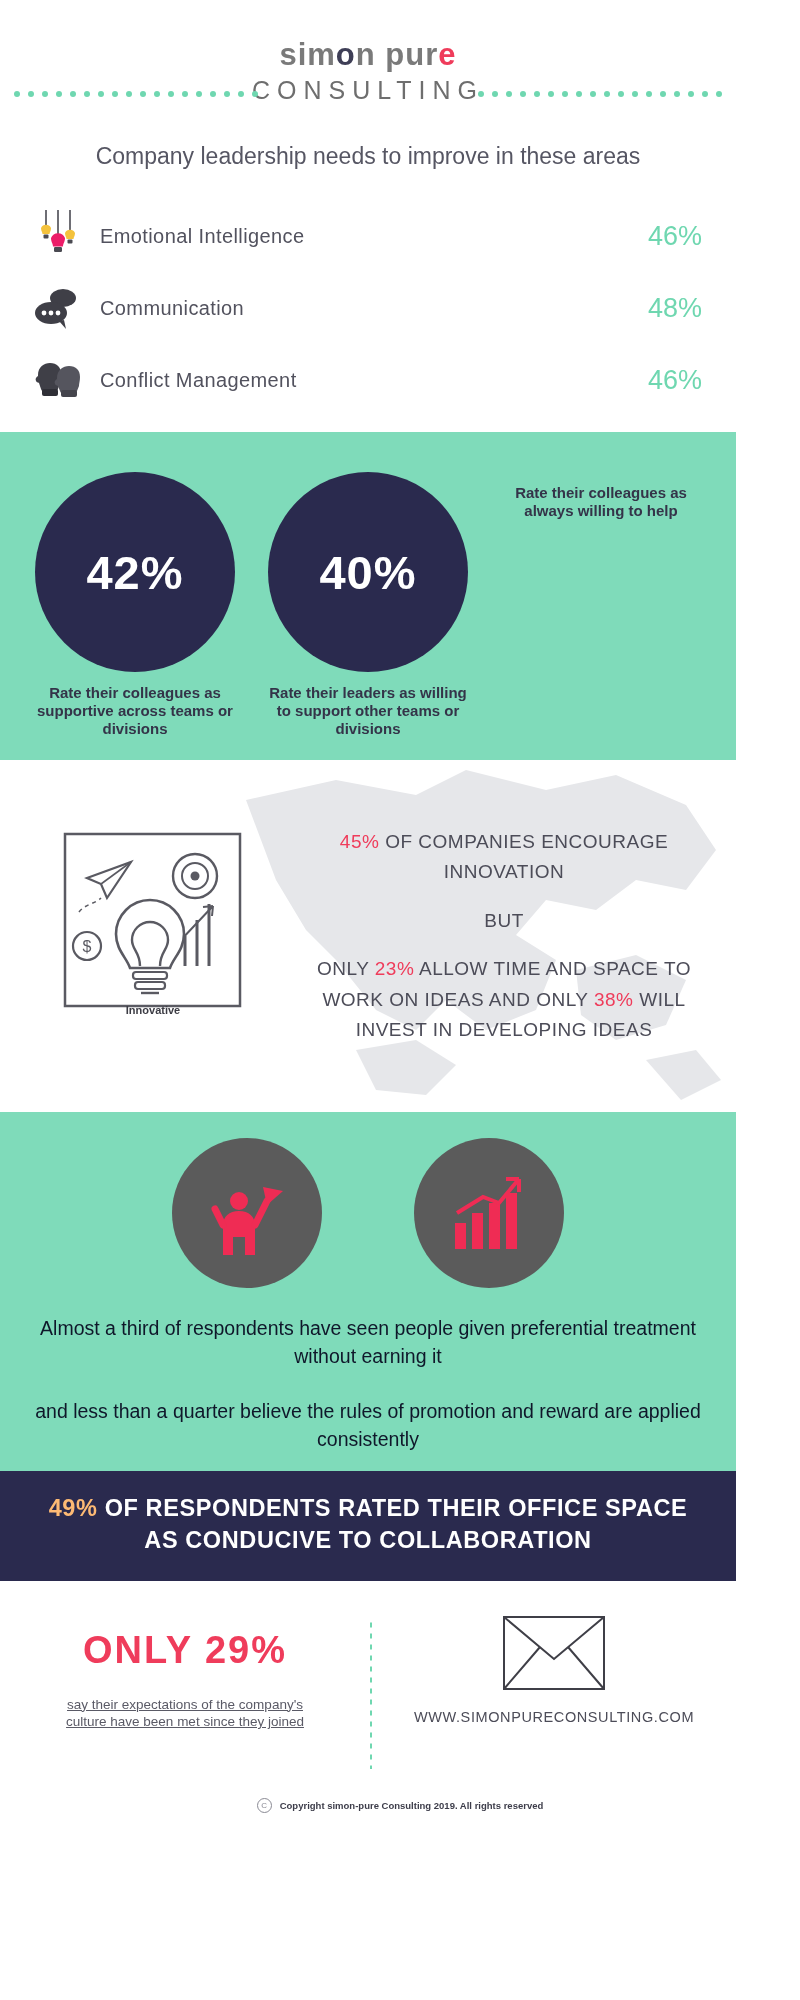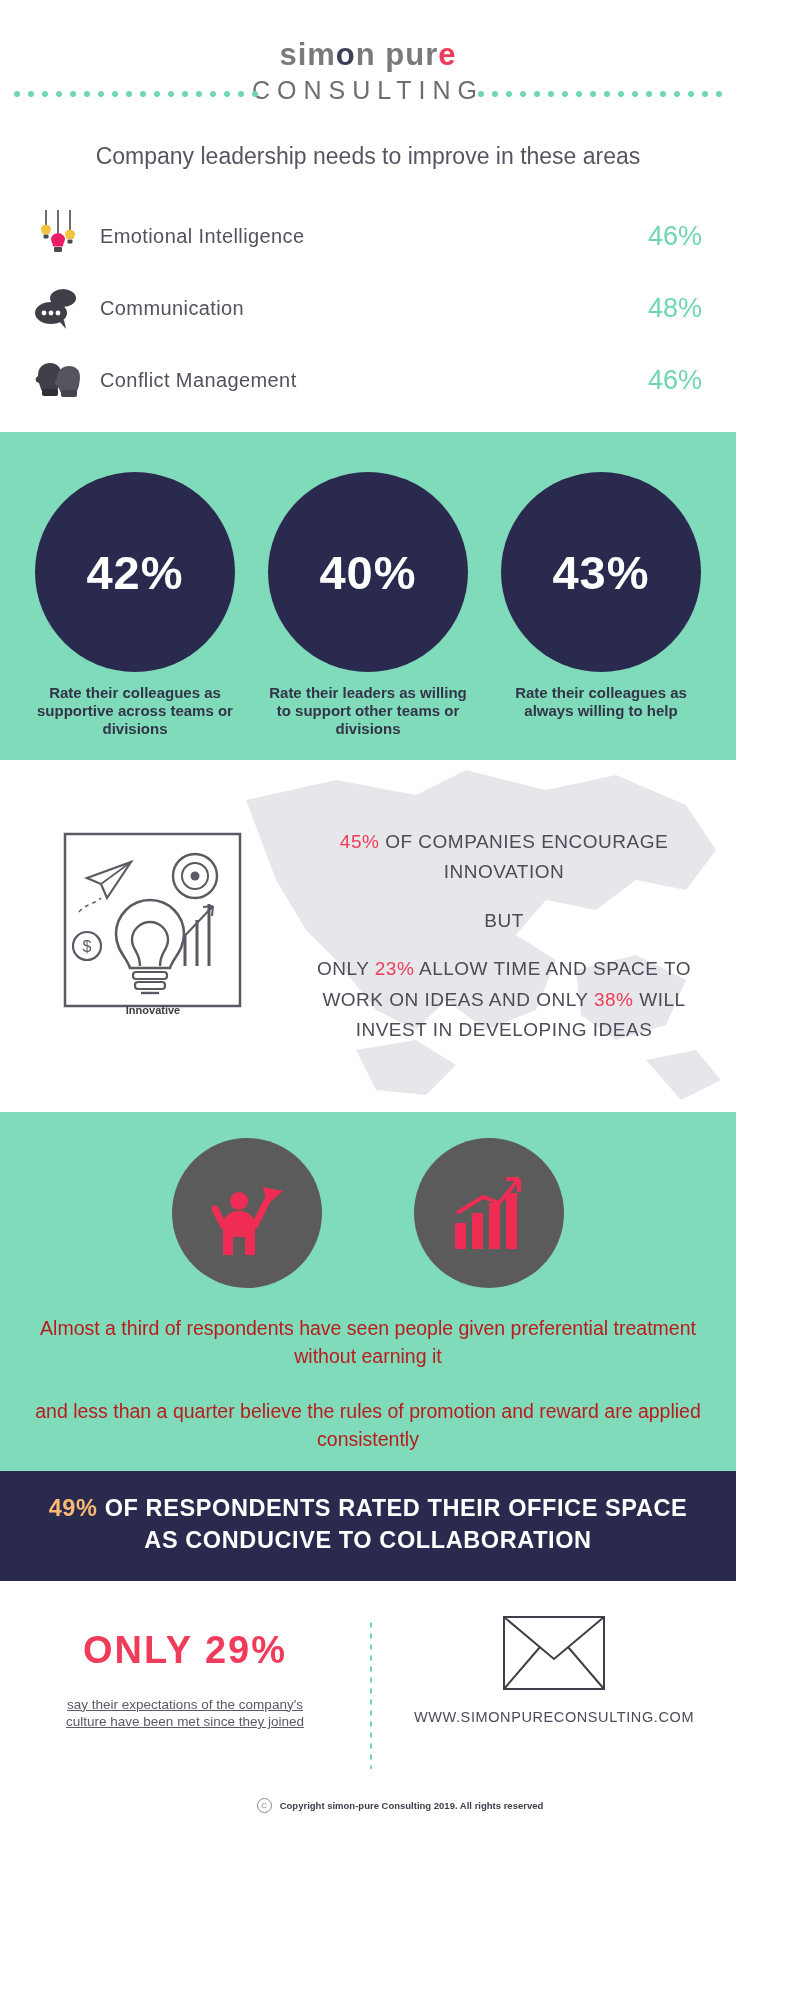"43%" div.circle { html: <div>43%</div> -> none }
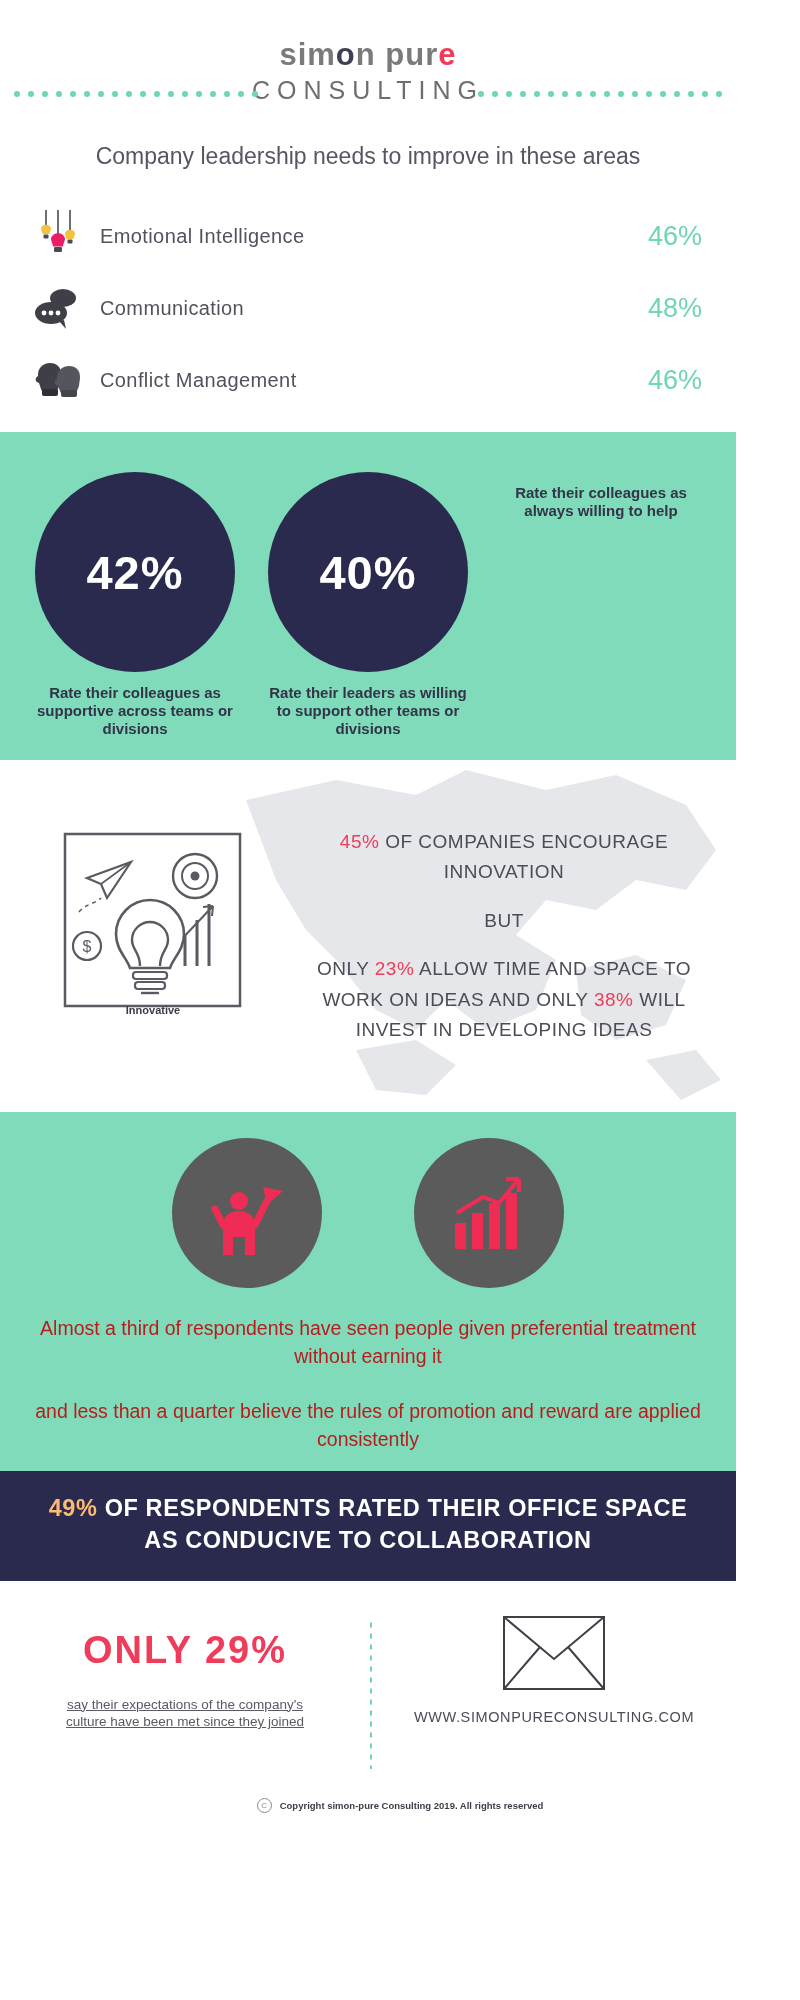"Almost a third of respondents" .sec4-text { color: #b91c1c -> #0f172a }
